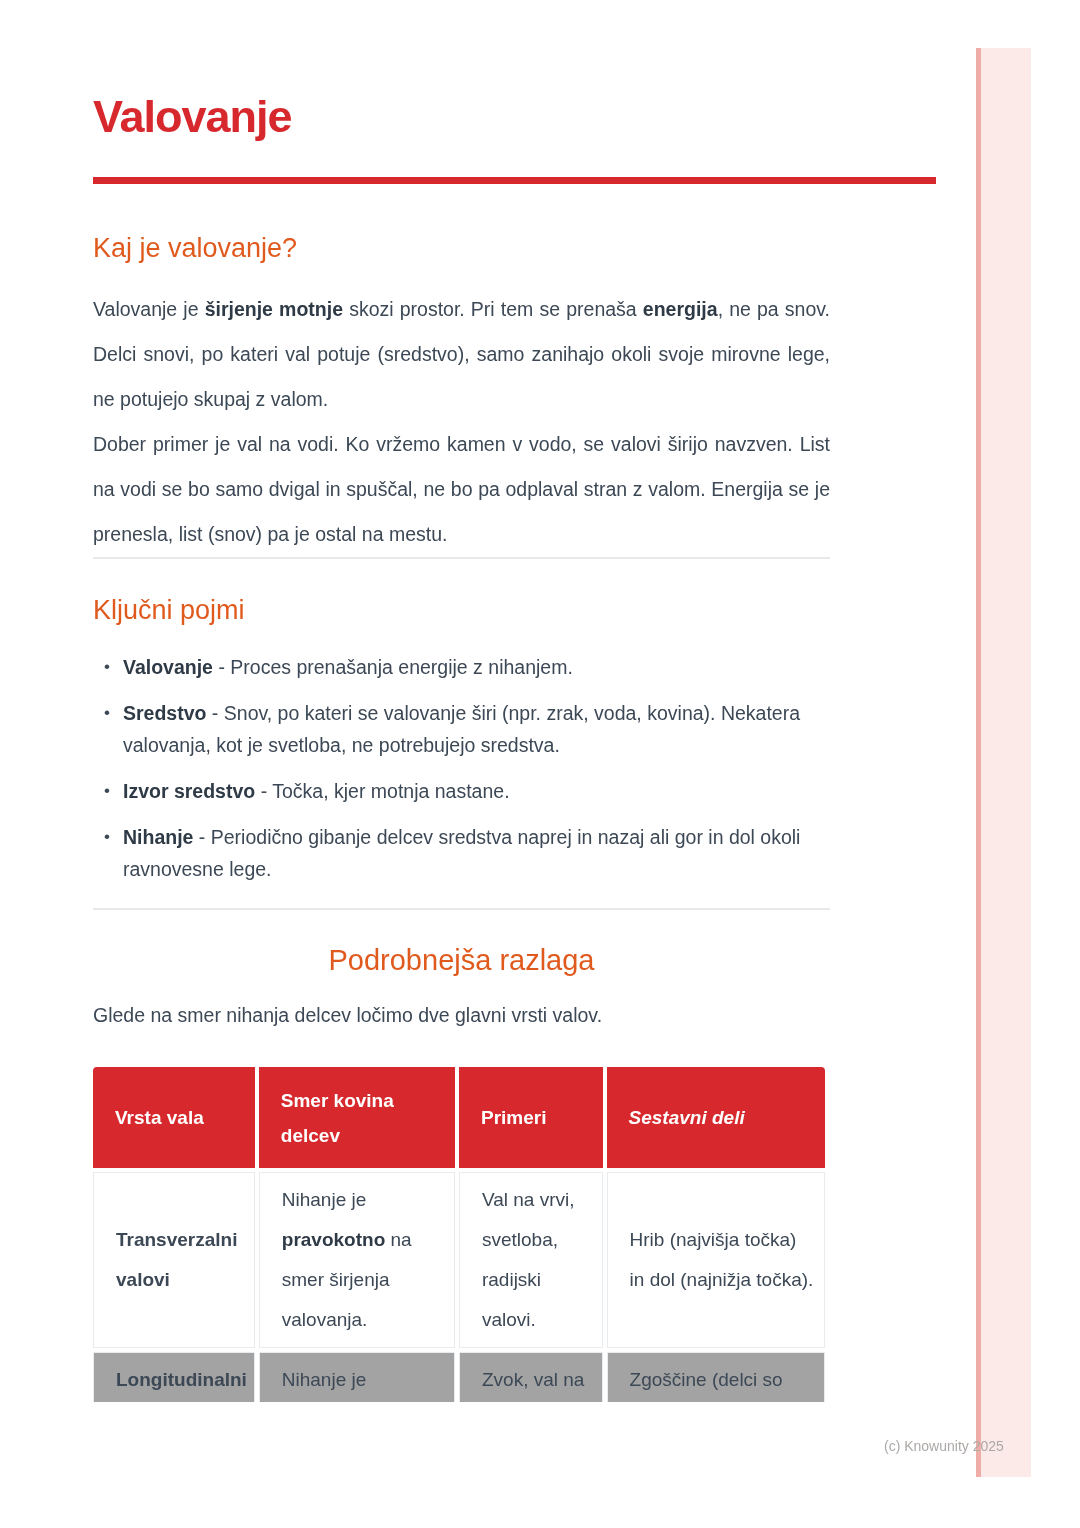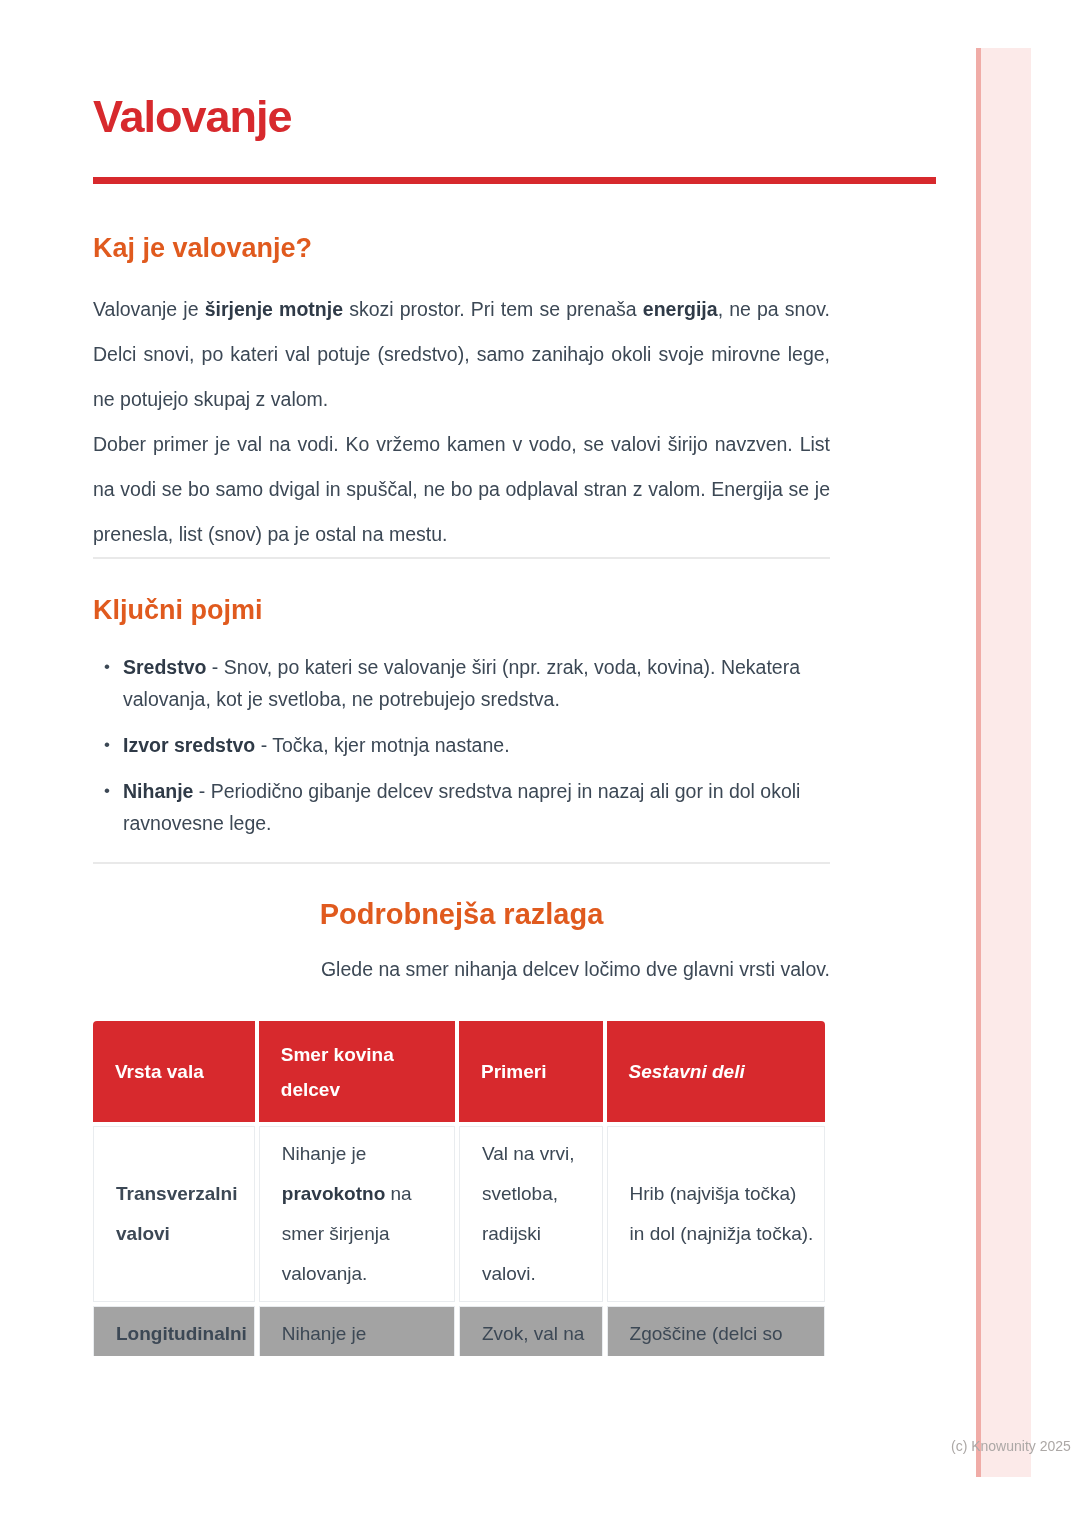"Kaj je valovanje?" h2.section-heading { font-weight: bold -> normal }
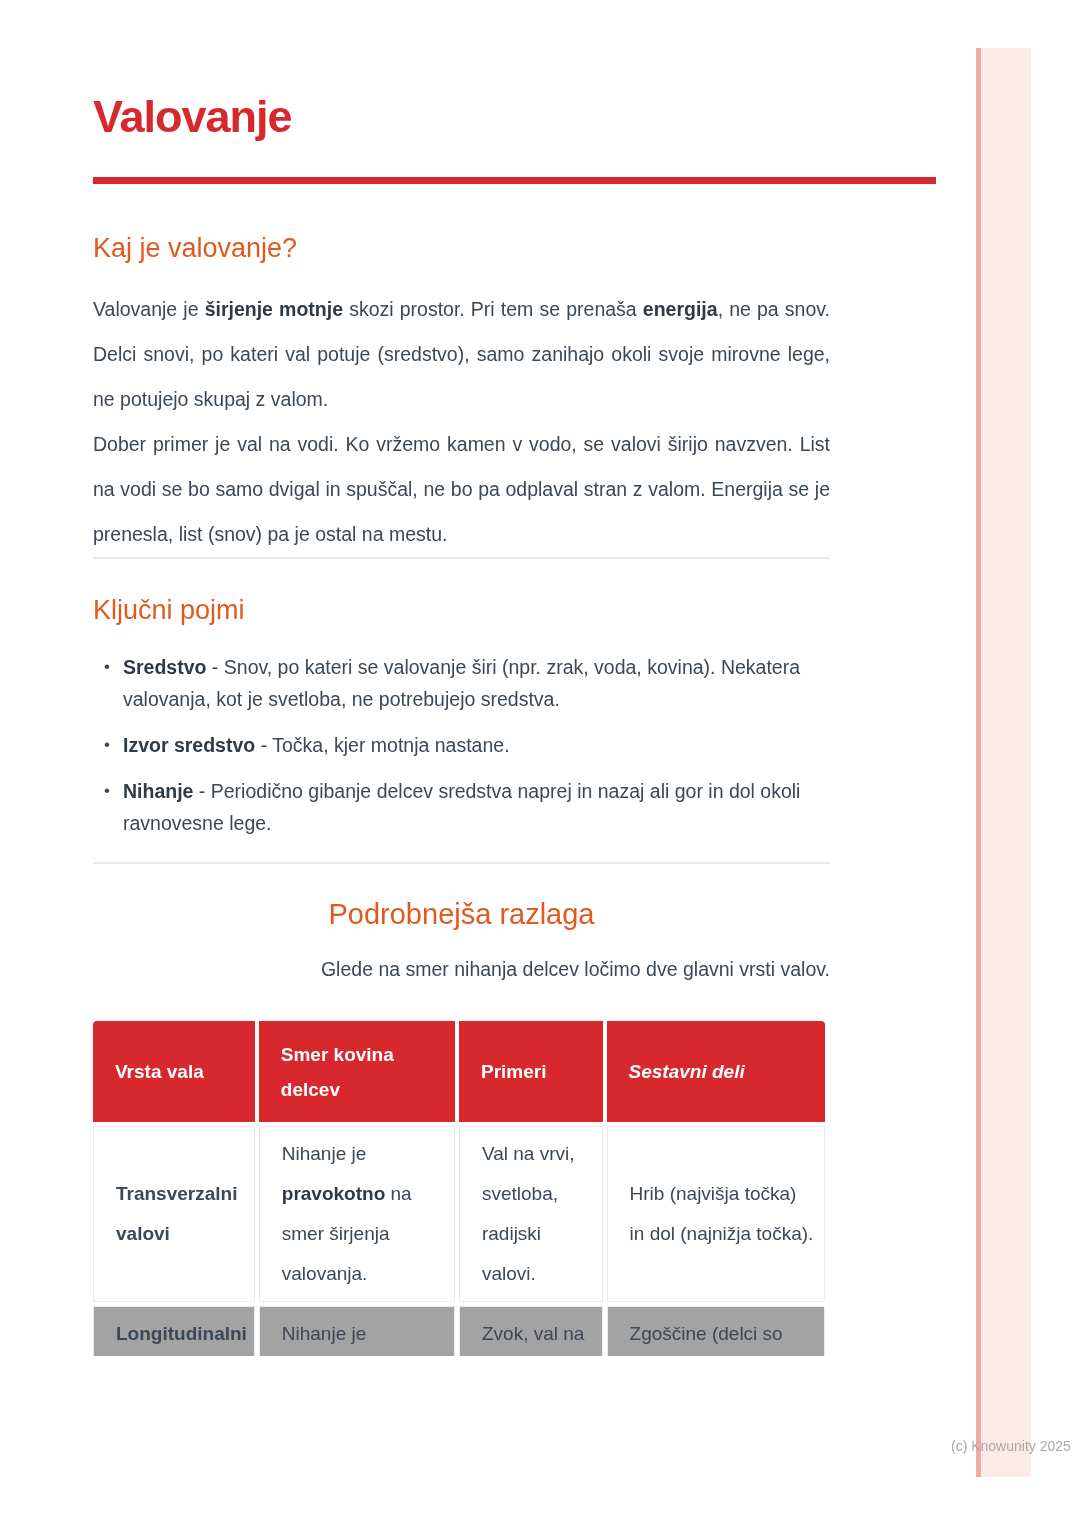"Valovanje - Proces prenašanja energije" li { html: none -> <li><b>Valovanje</b> - Proces prenašanja energije z nihanjem.</li> }
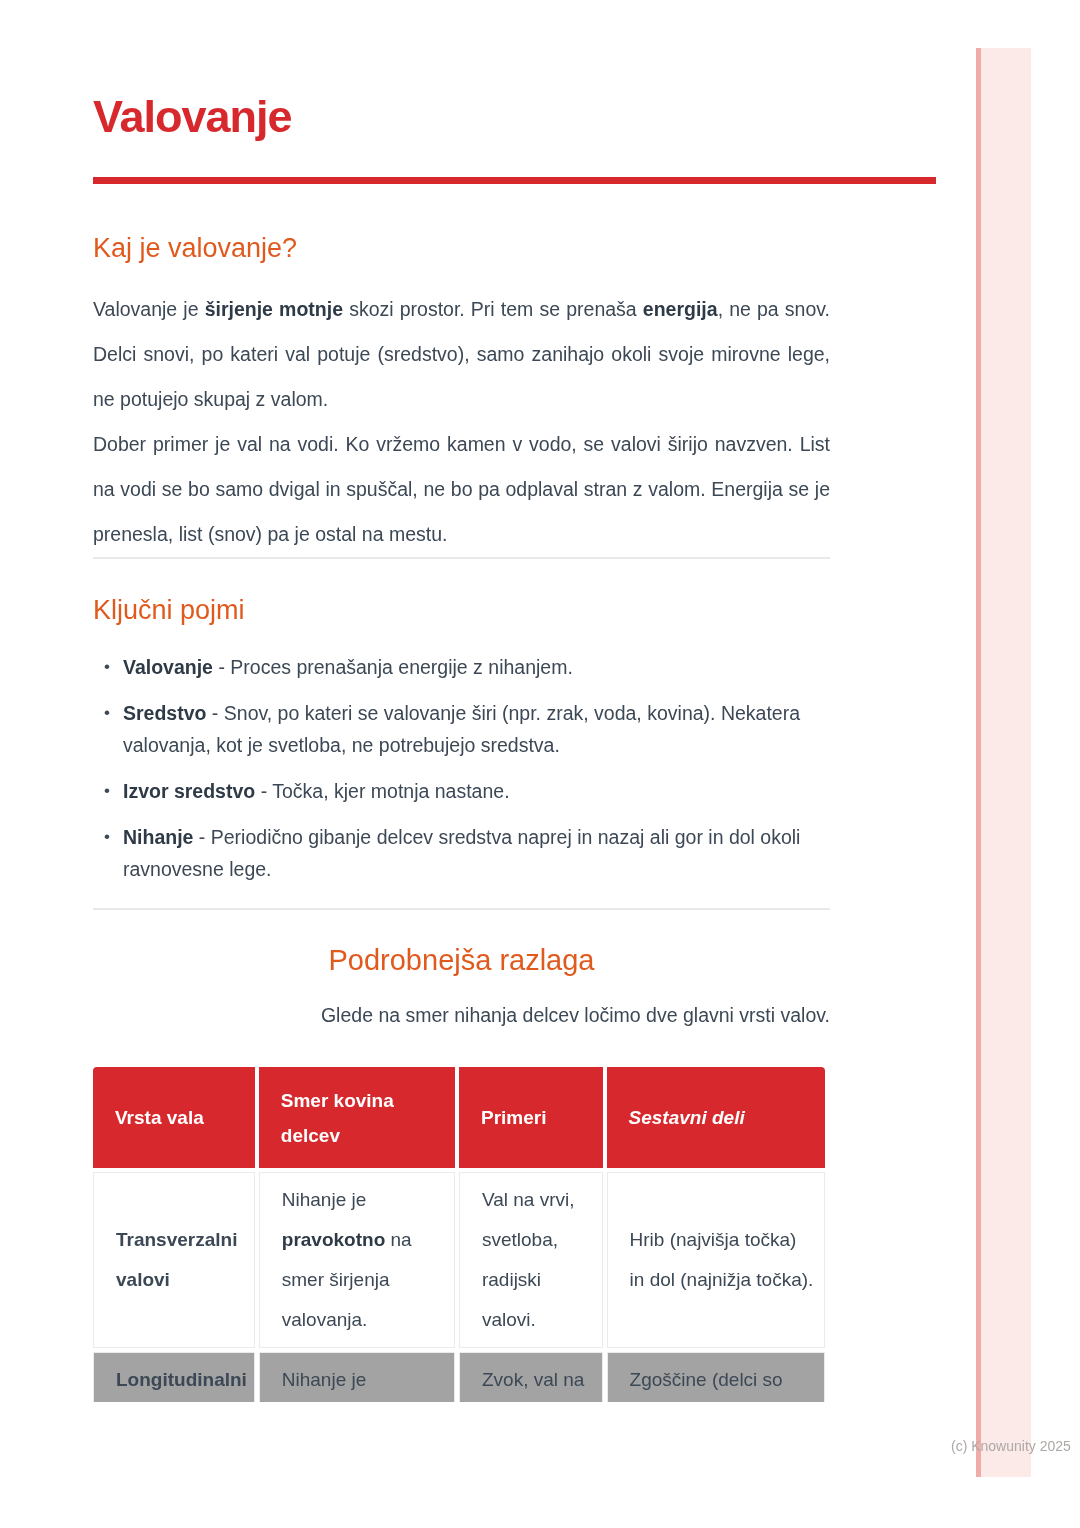"Glede na smer nihanja delcev" p.par-3 { text-align: right -> left }
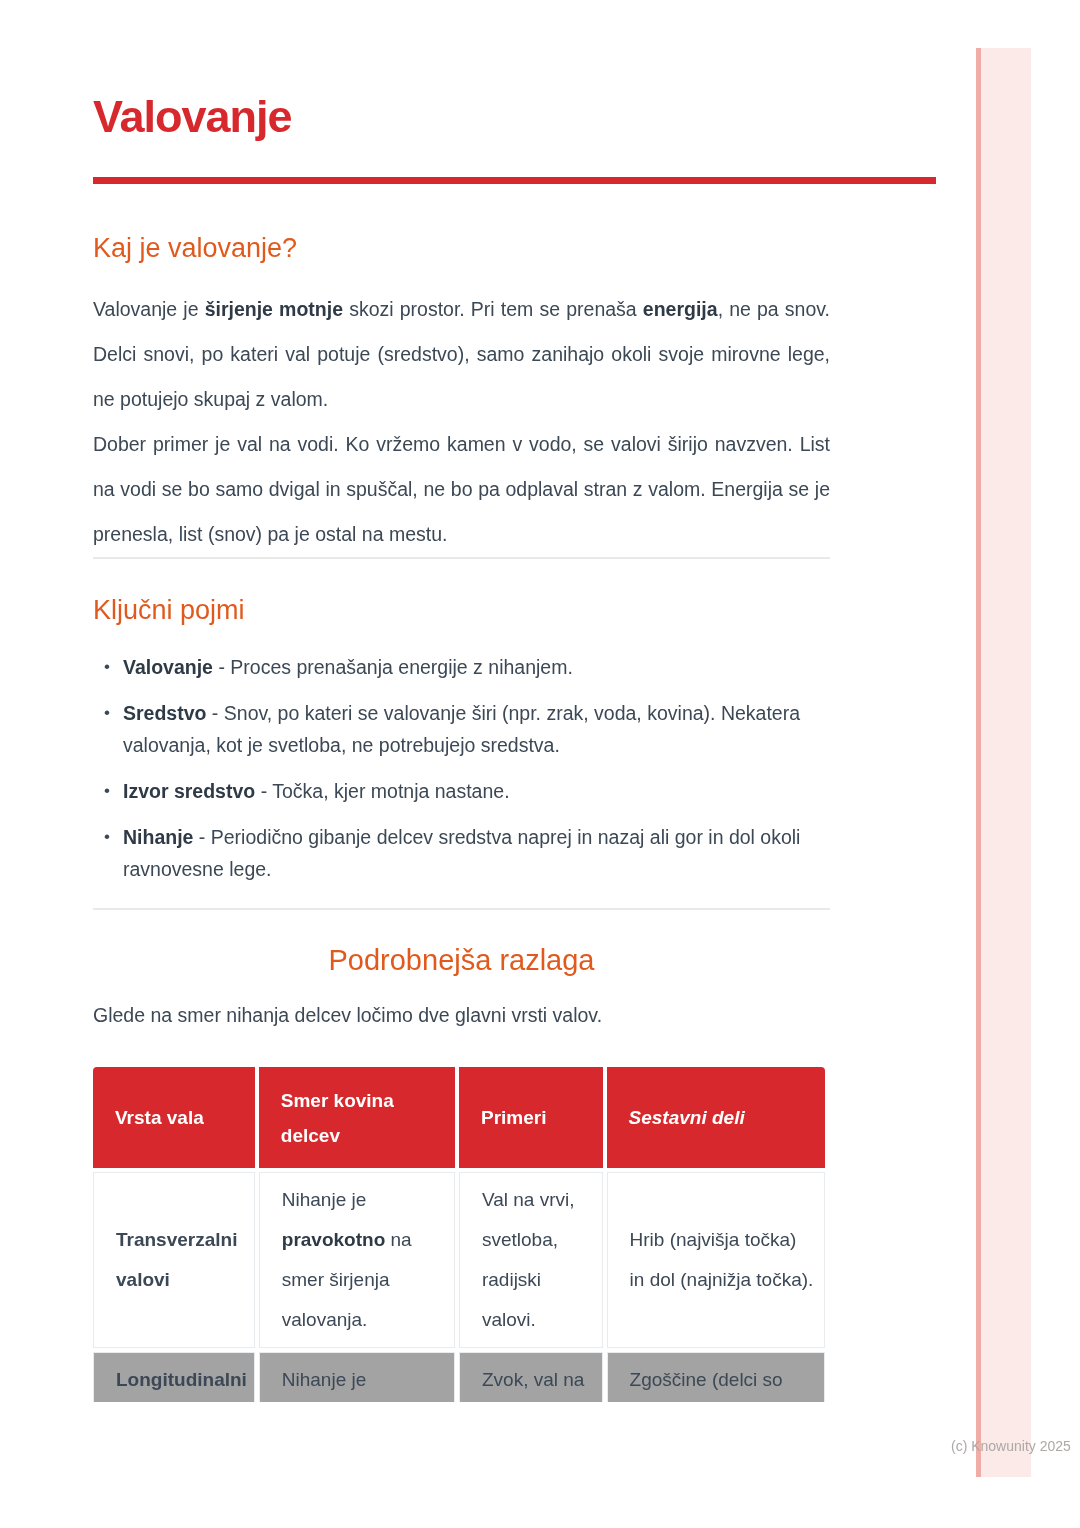"(c) Knowunity 2025" .watermark { left: 951px -> 884px }
